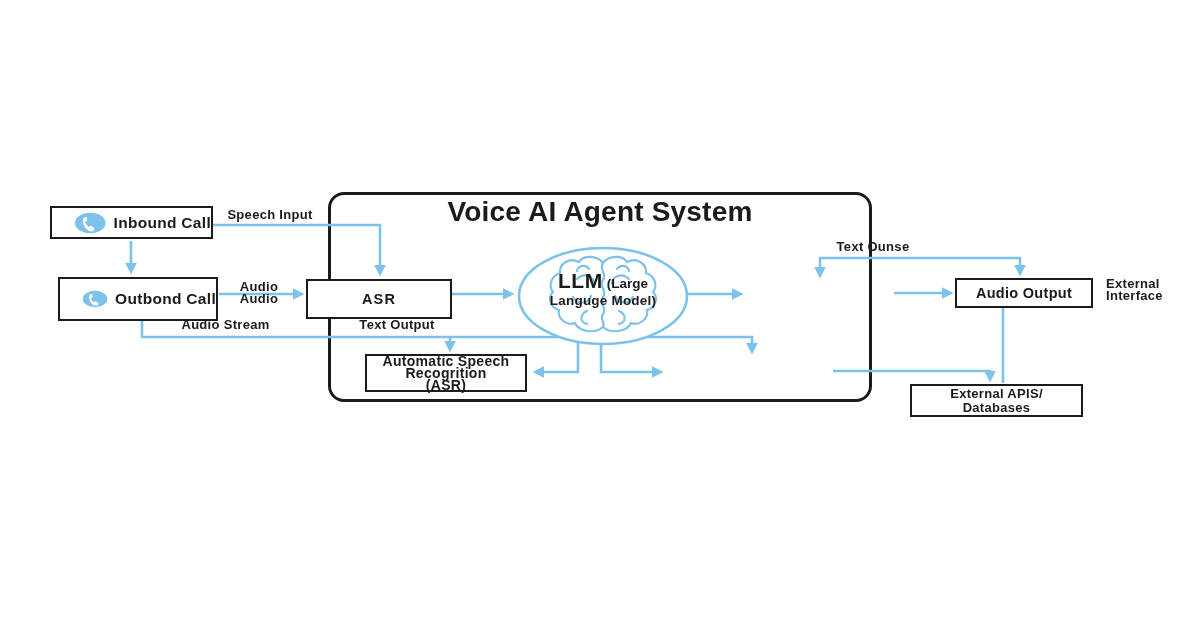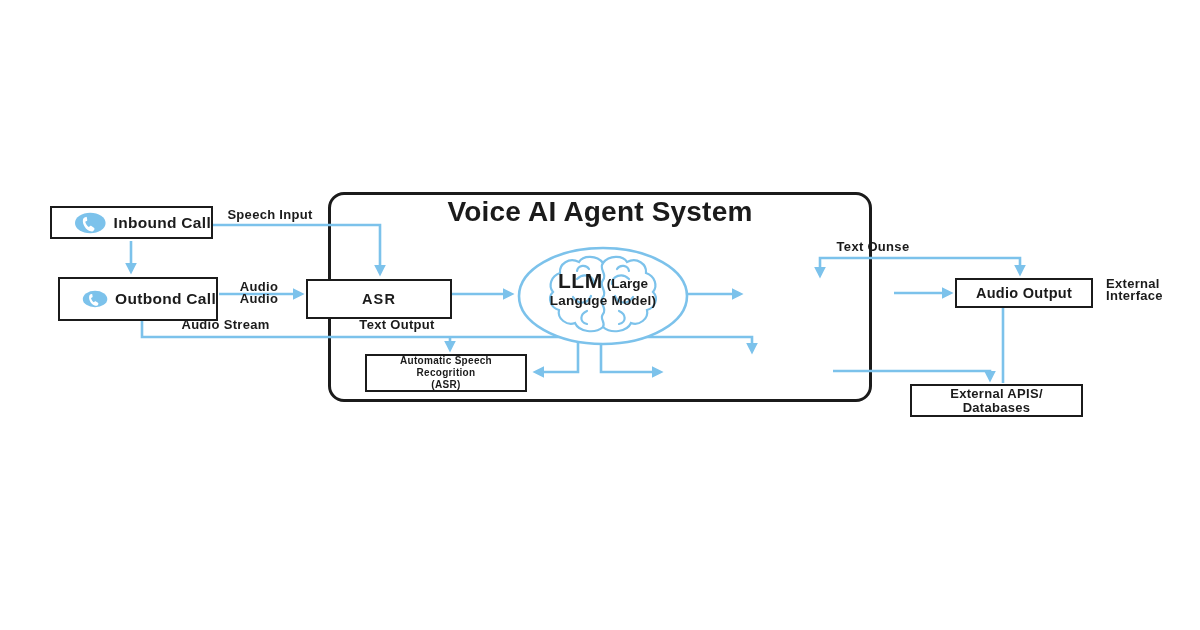"Automatic Speech" .small-multiline { font-size: 10px -> 14px }
